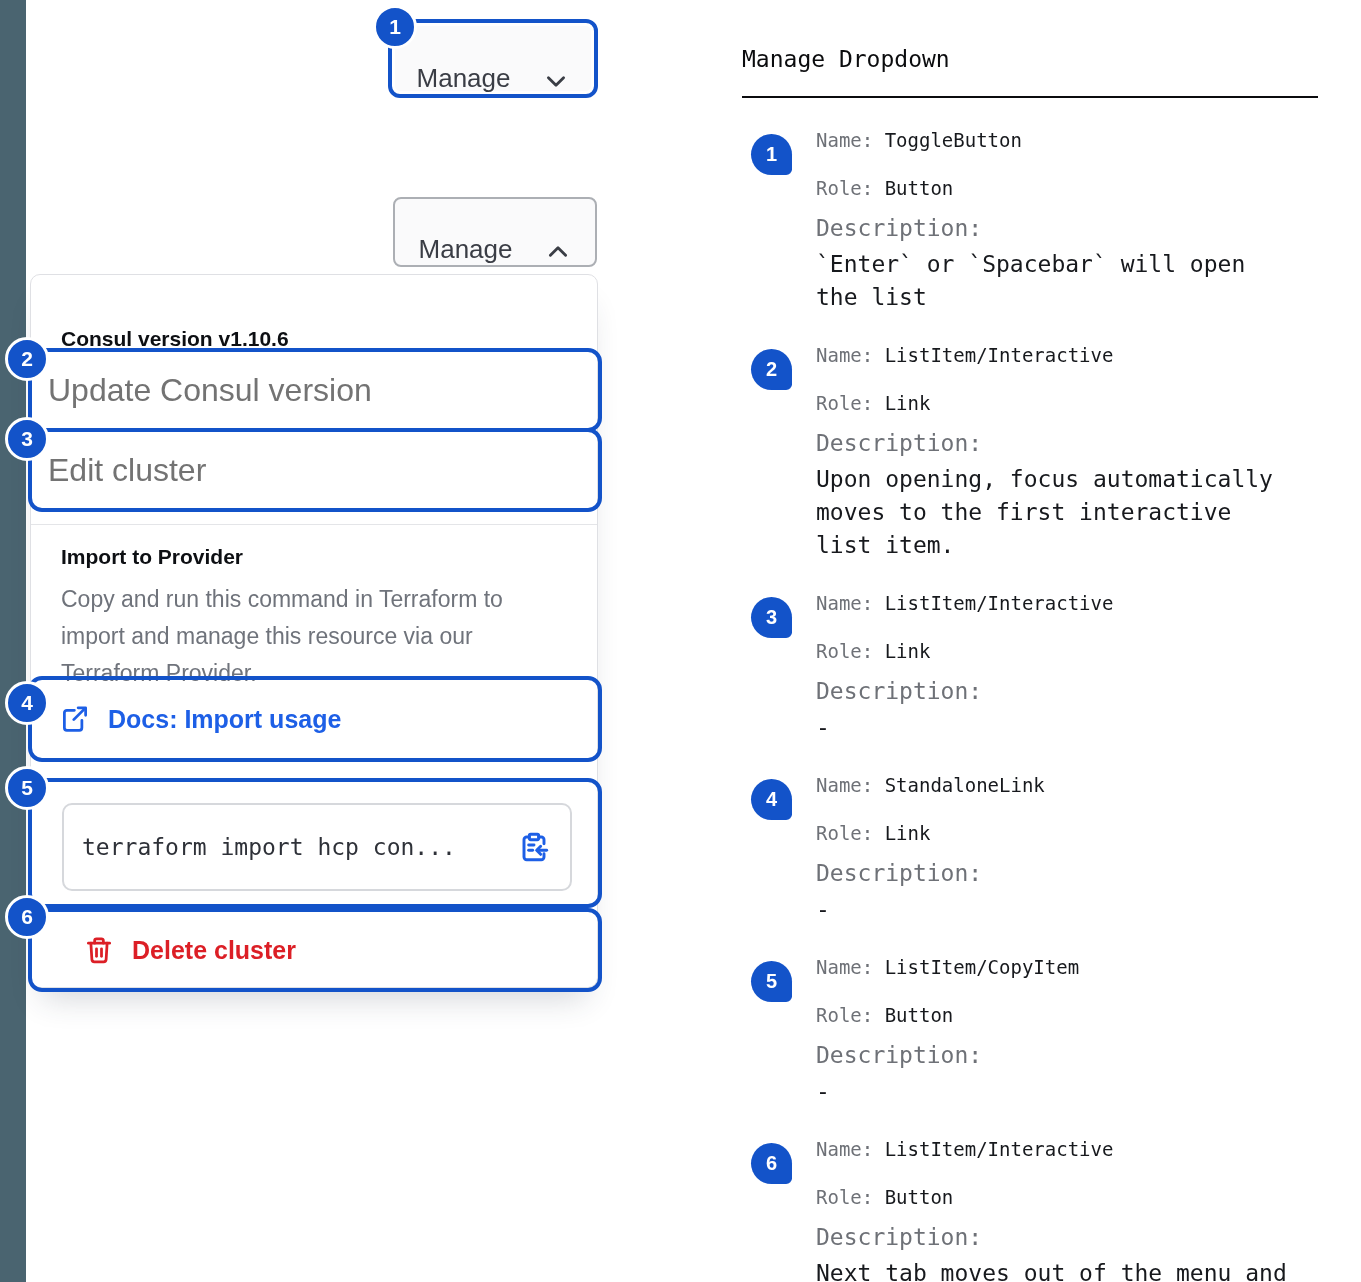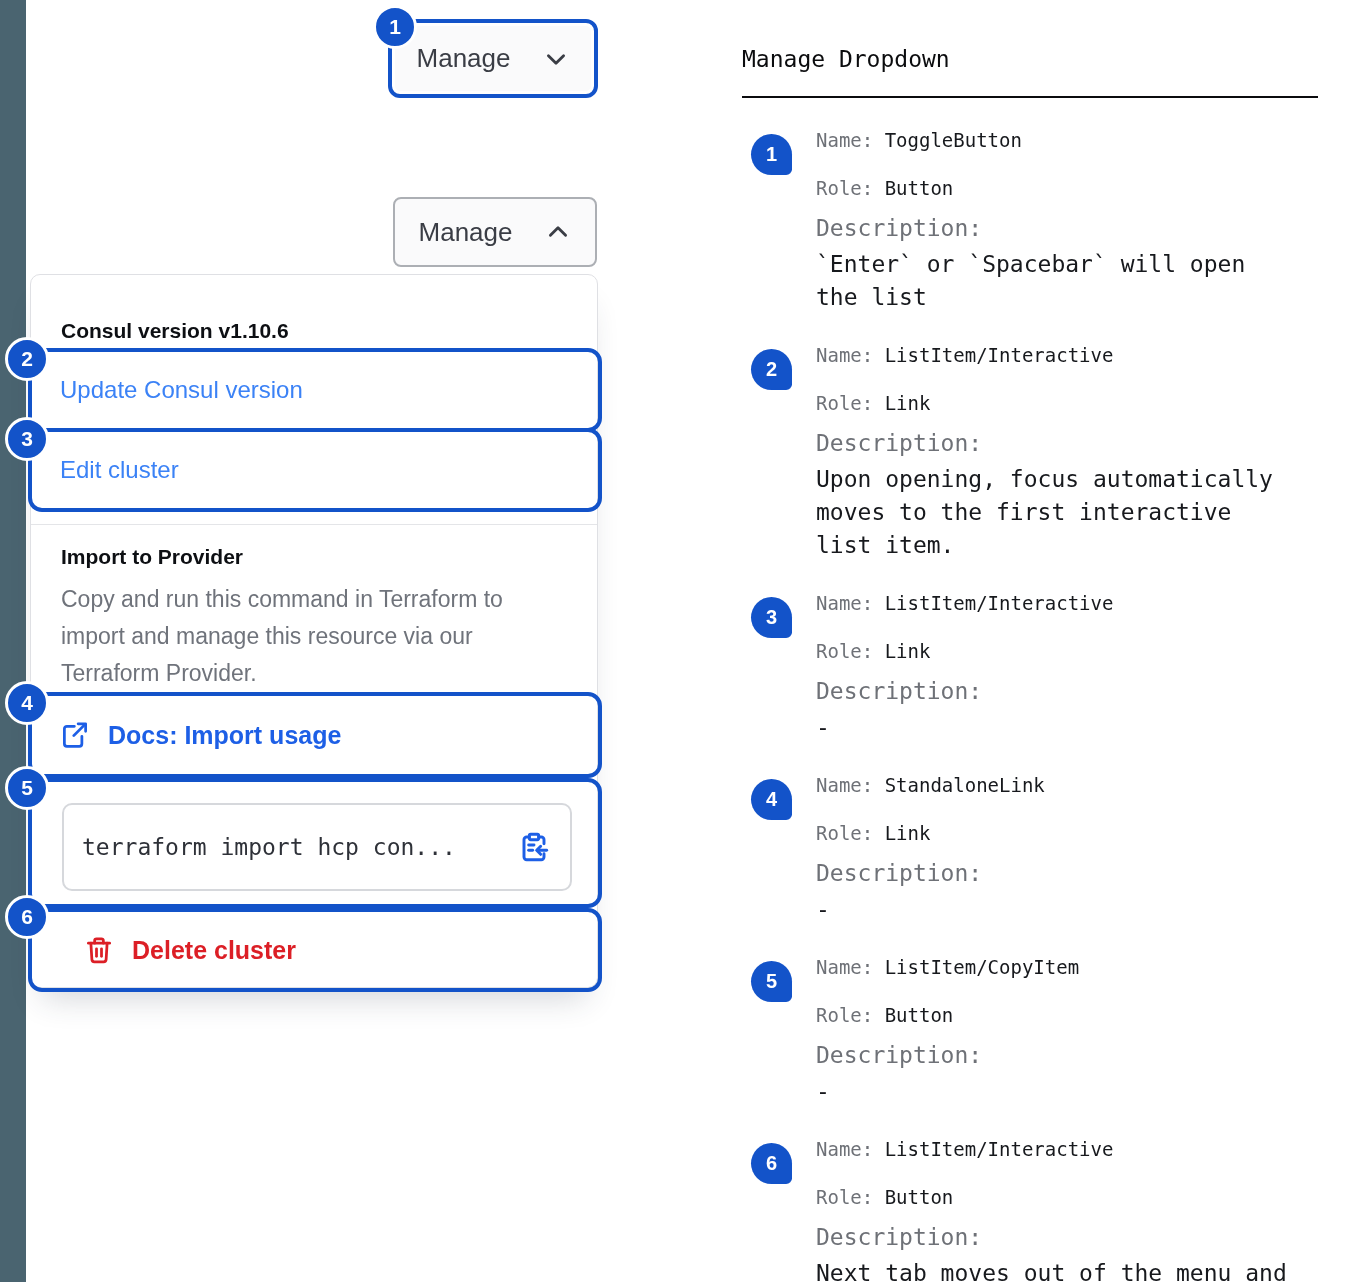"Manage" .toggle-btn { align-items: center -> flex-end }
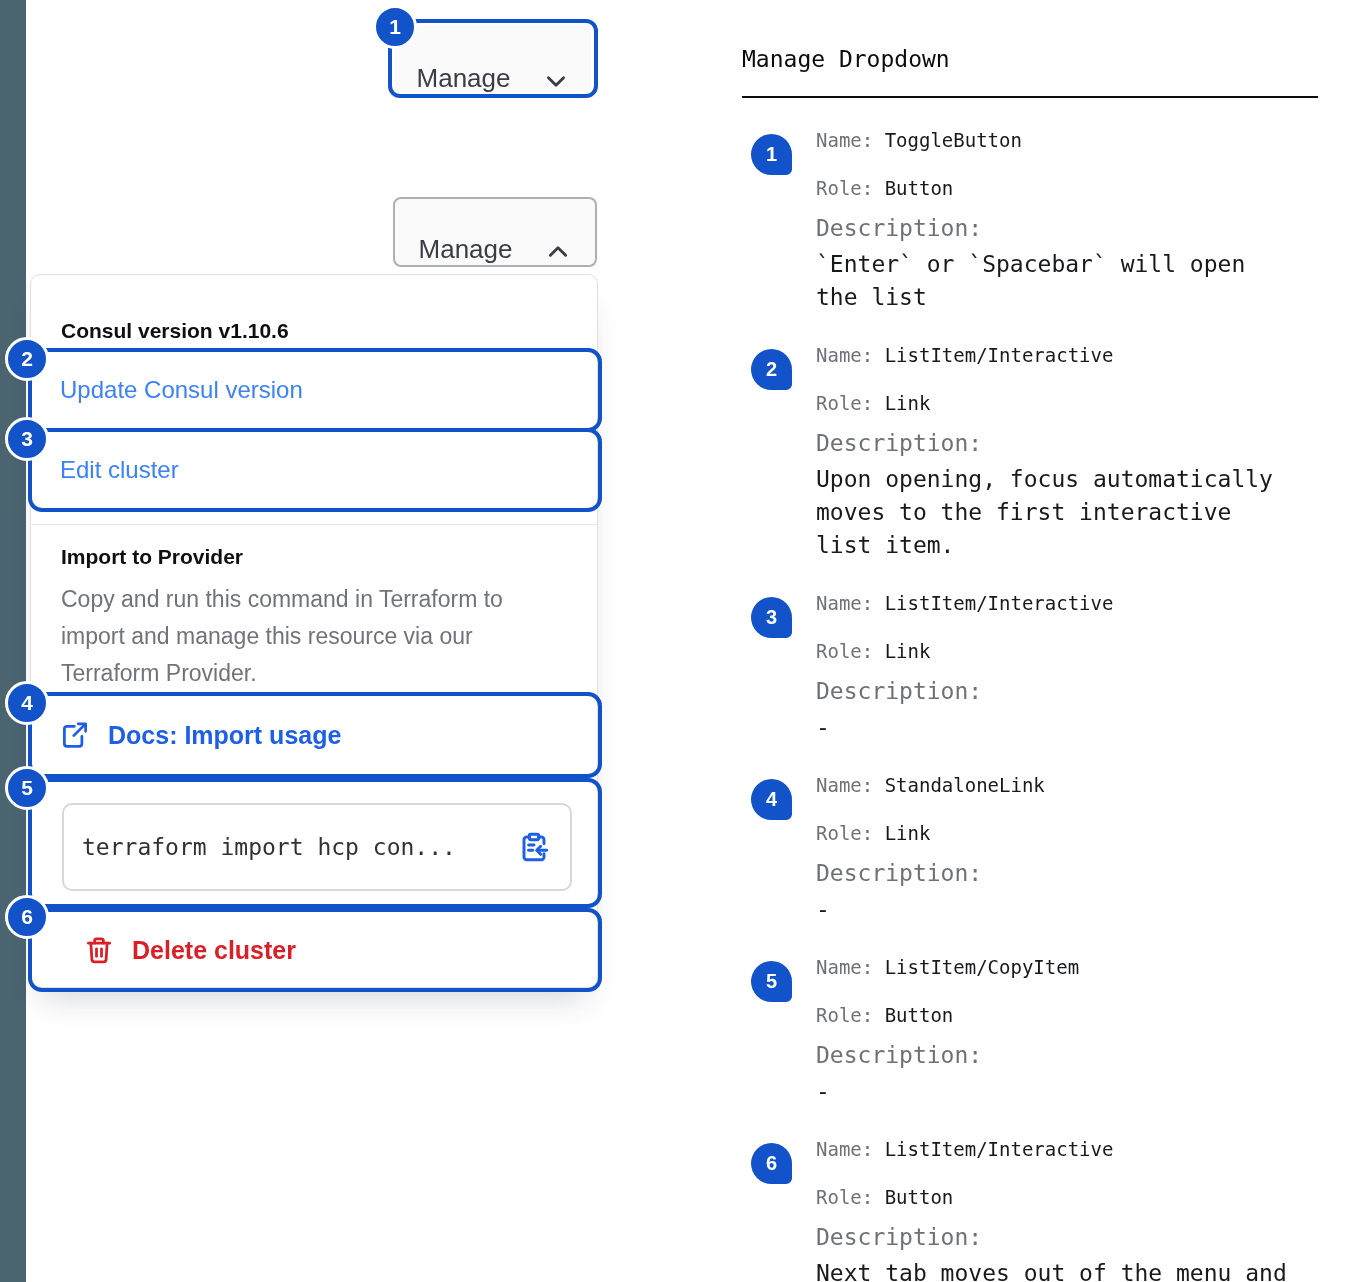"Consul version v1.10.6" .hdr-version { top: 44px -> 52px }
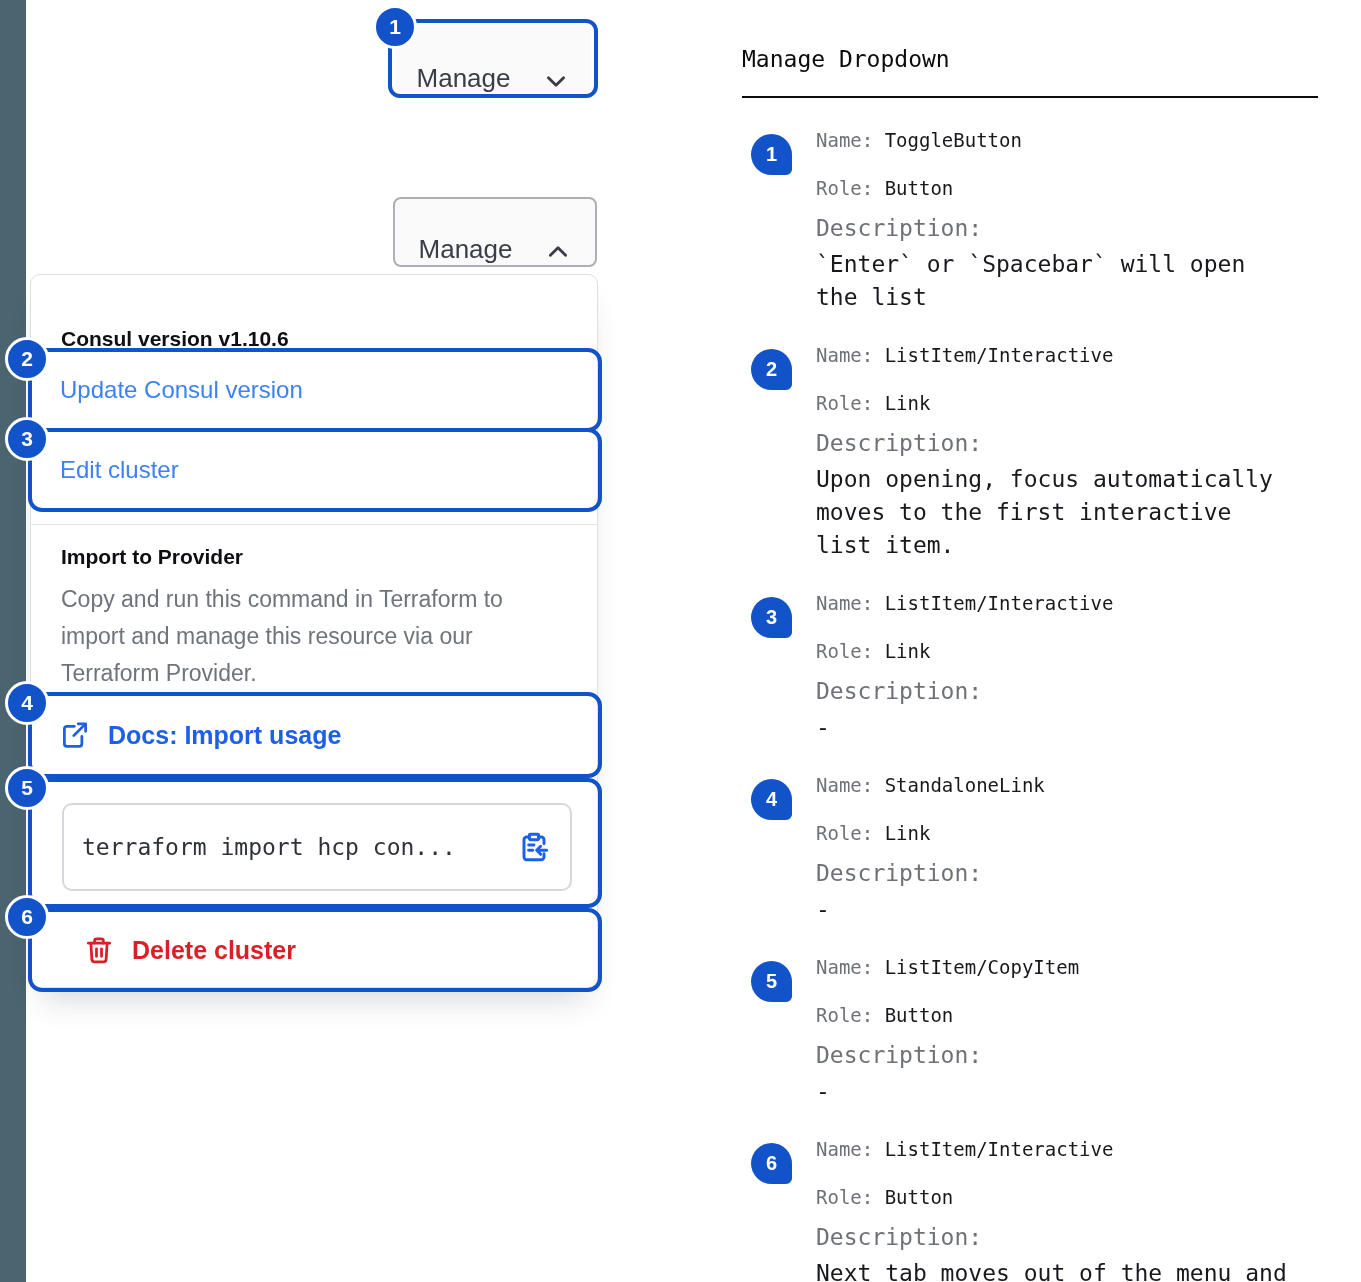"Update Consul version" .menu-item-label { color: #3b82f6 -> #737373; font-size: 24px -> 32px; padding-left: 28px -> 16px }
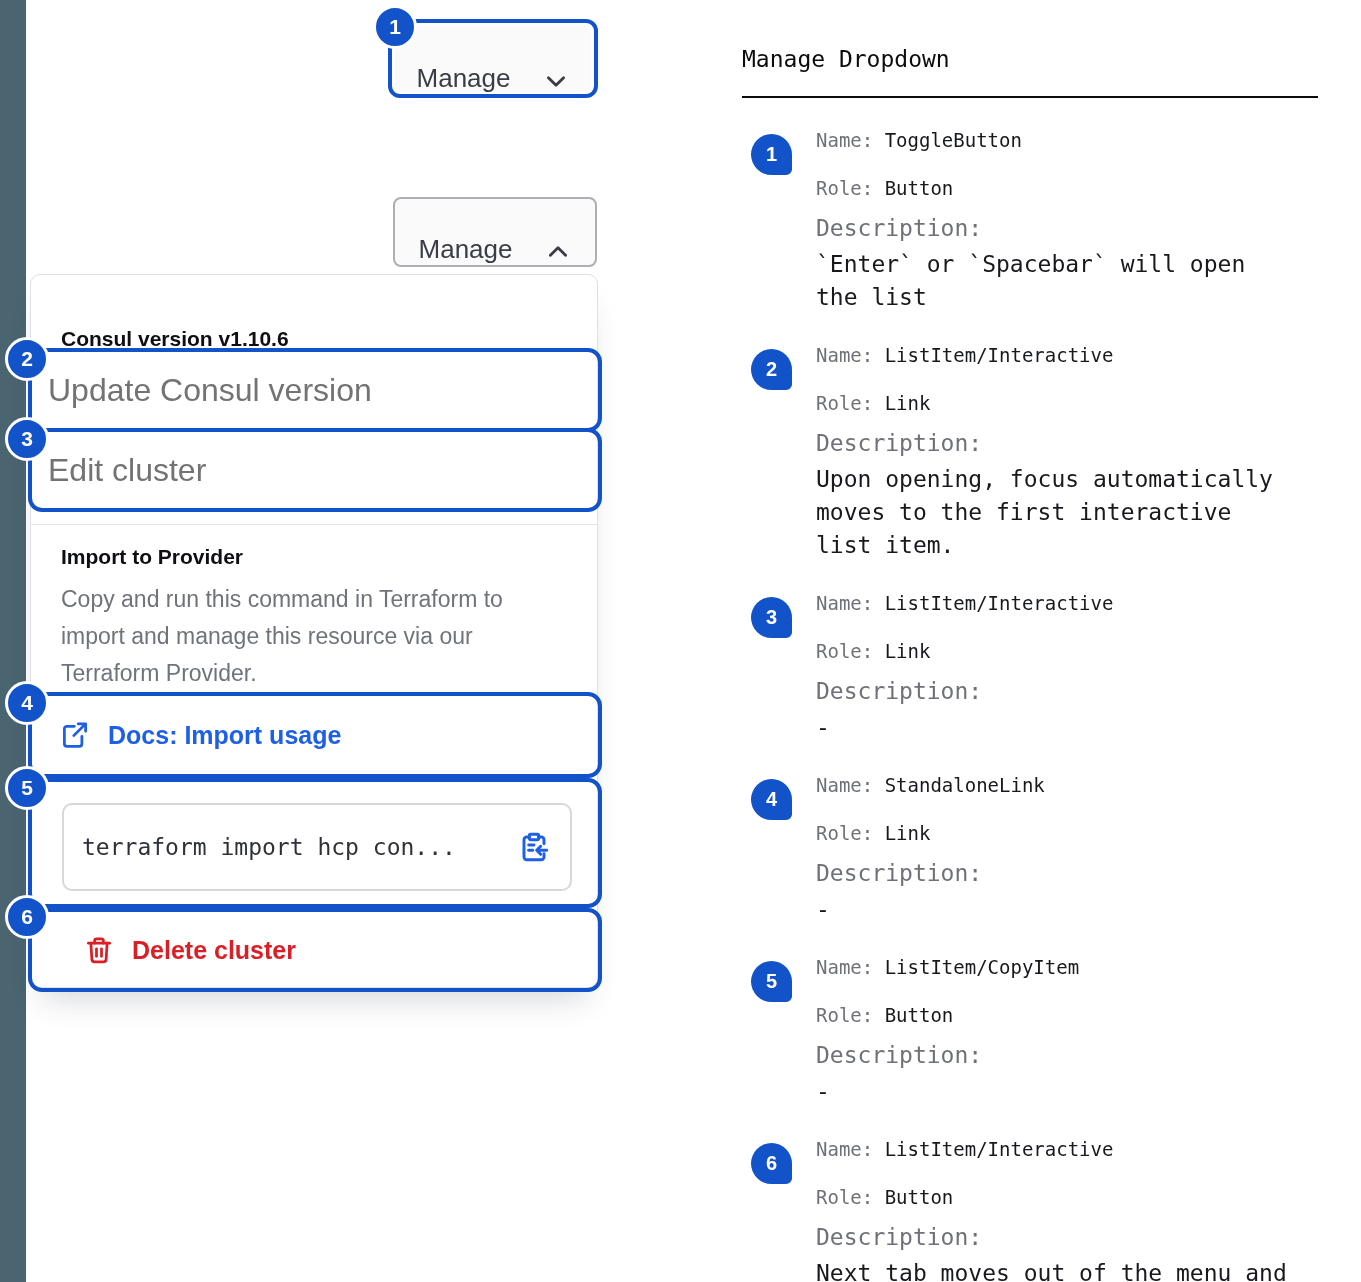"Docs: Import usage" .box-4 { top: 692px -> 676px }
